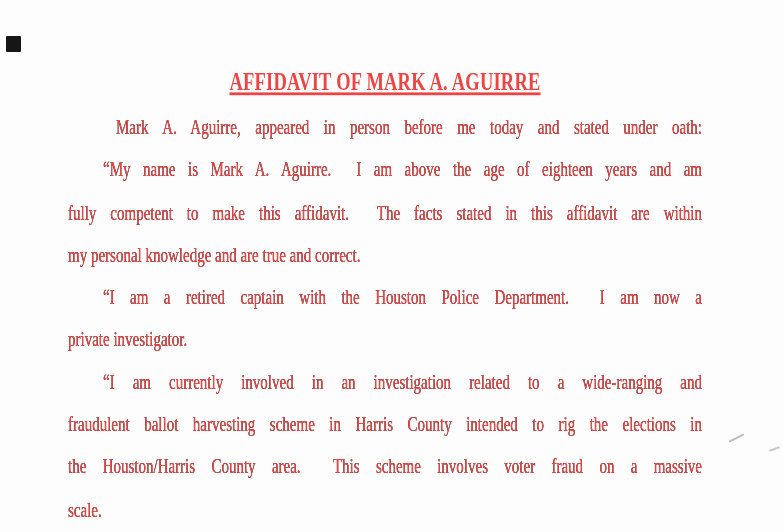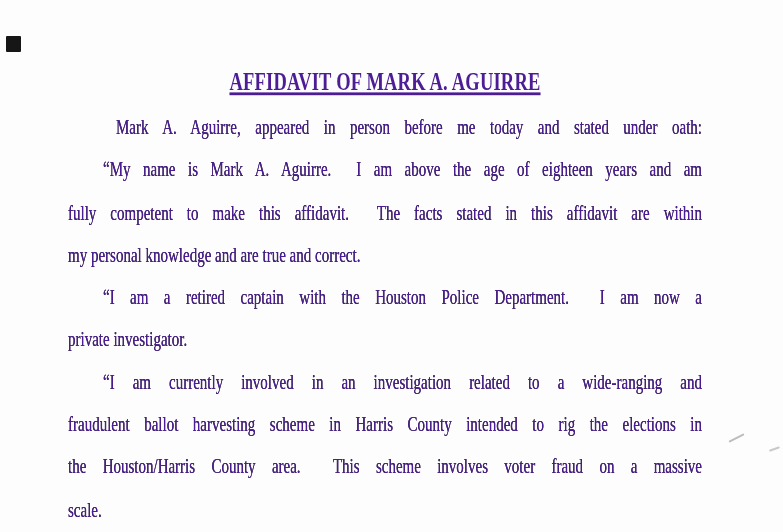"AFFIDAVIT OF MARK A. AGUIRRE" .page { color: #4c1d95 -> #ef4444 }
